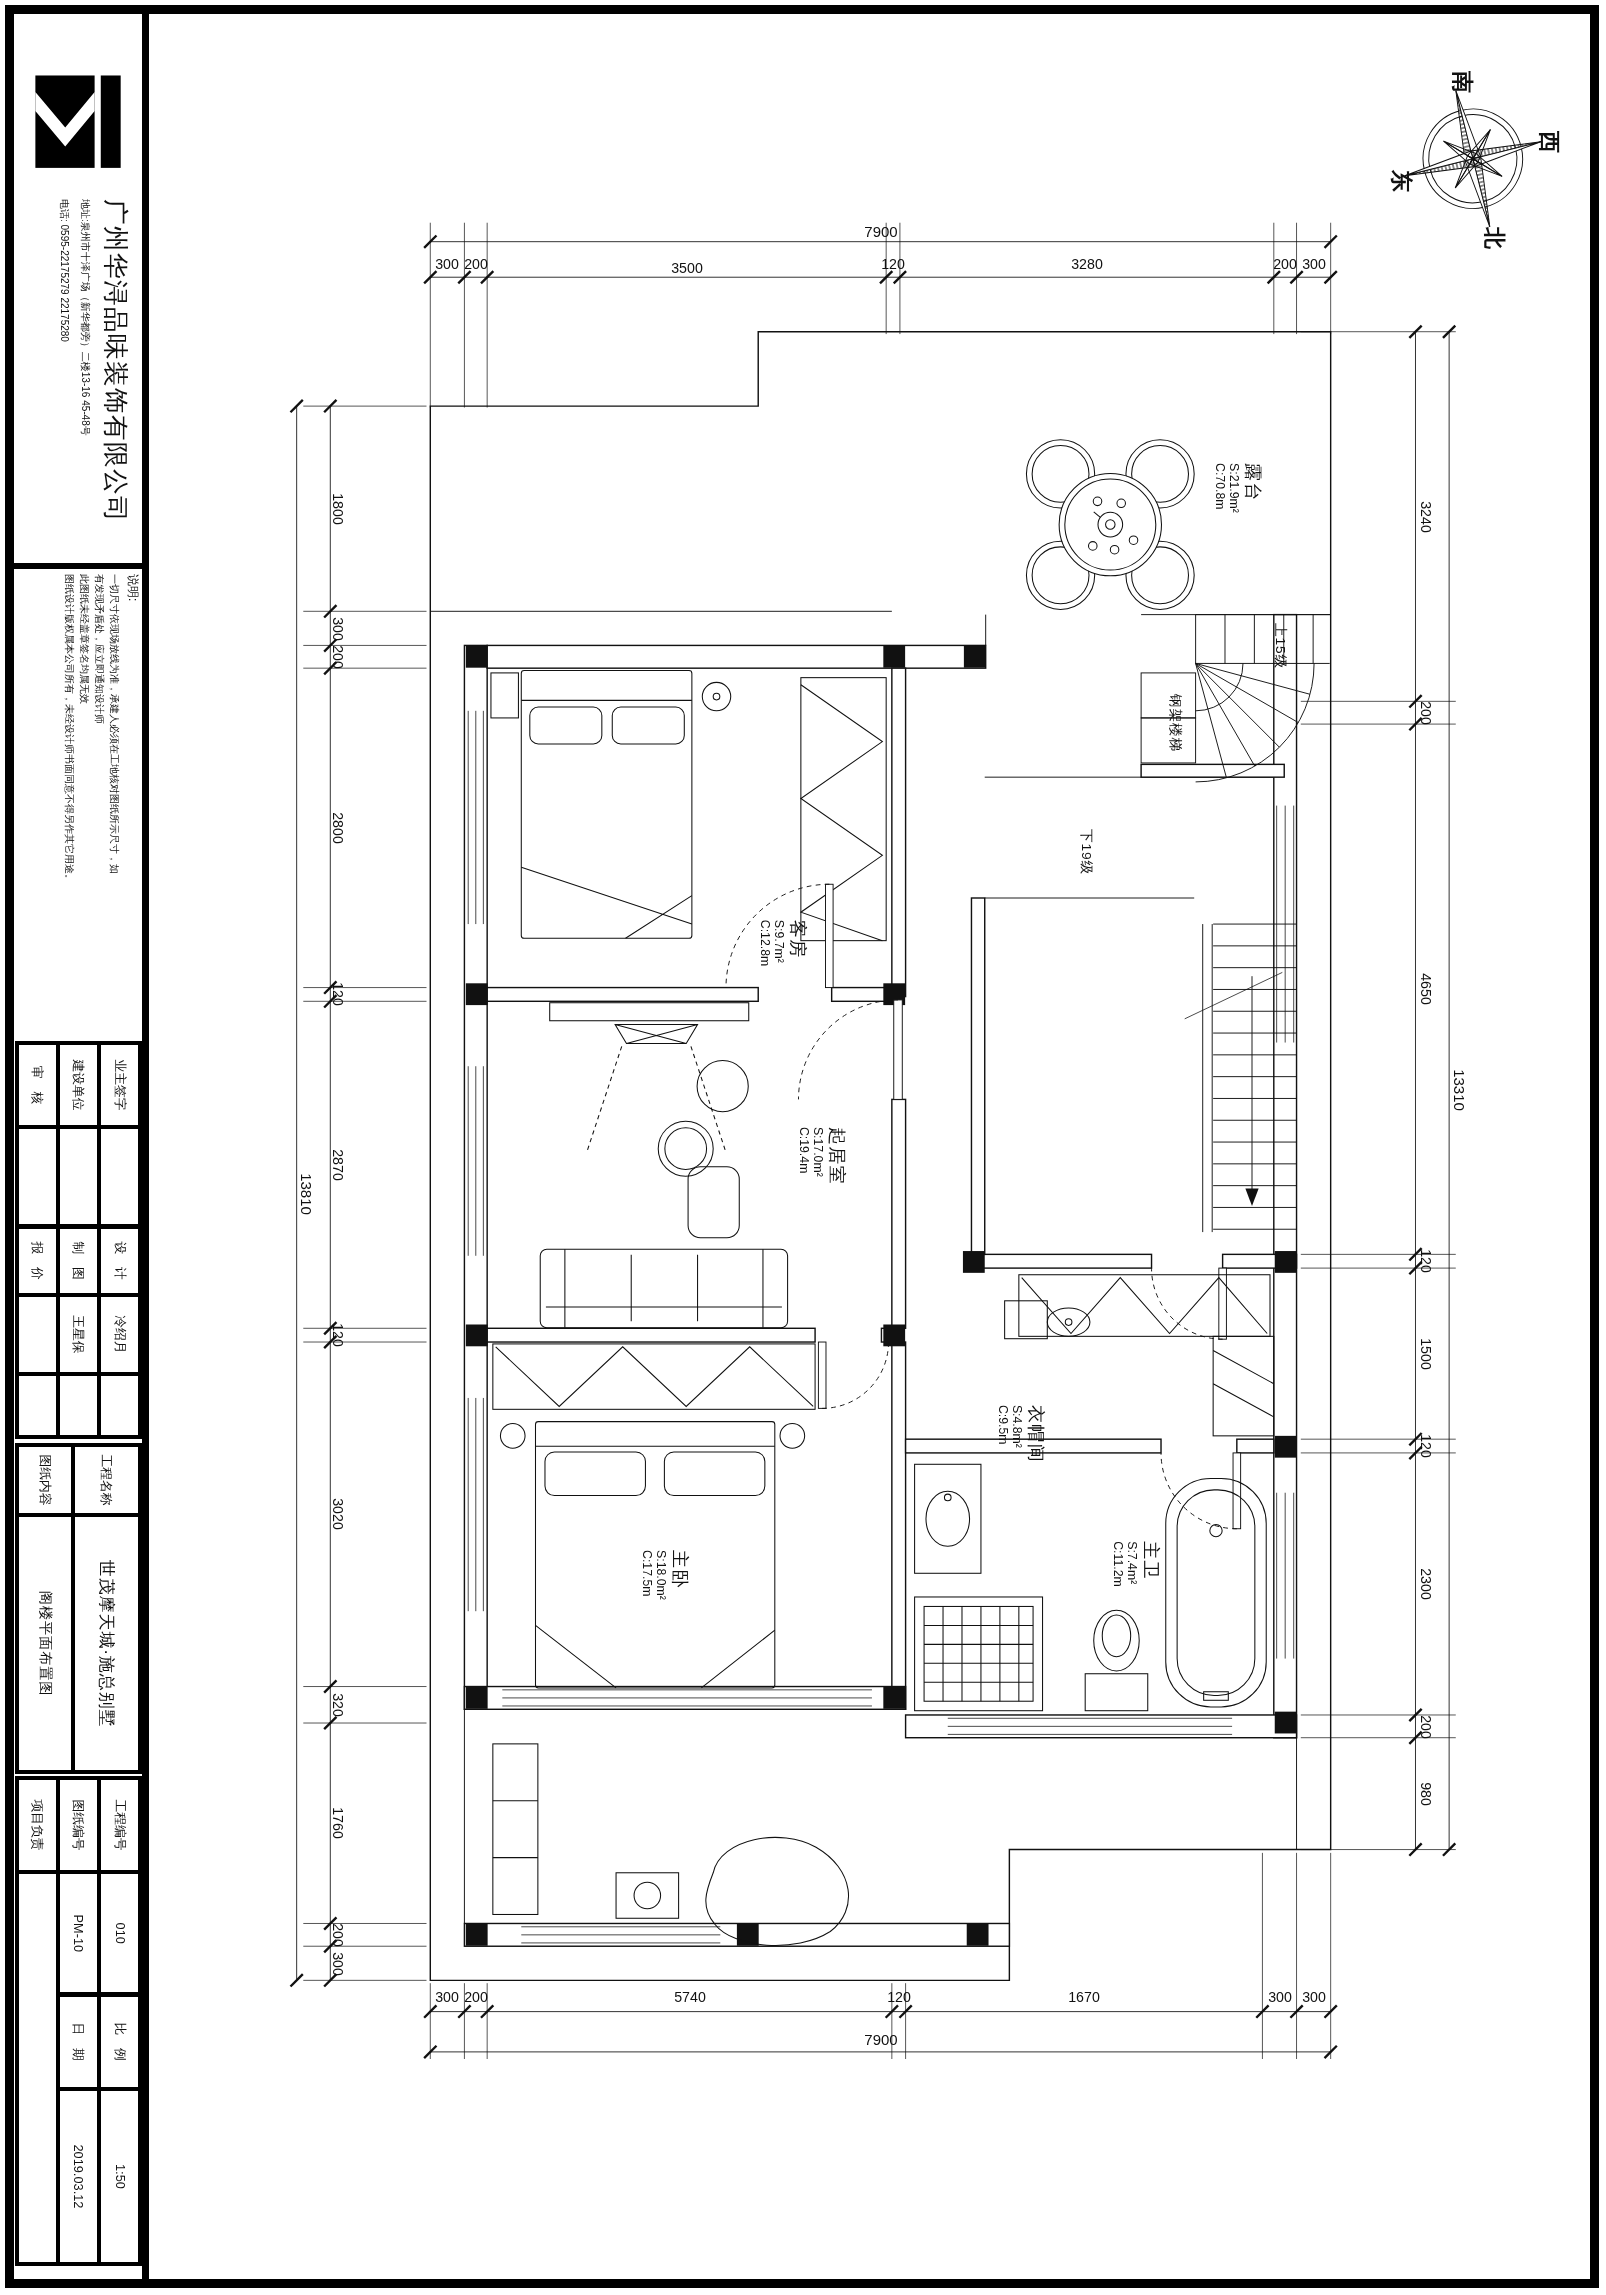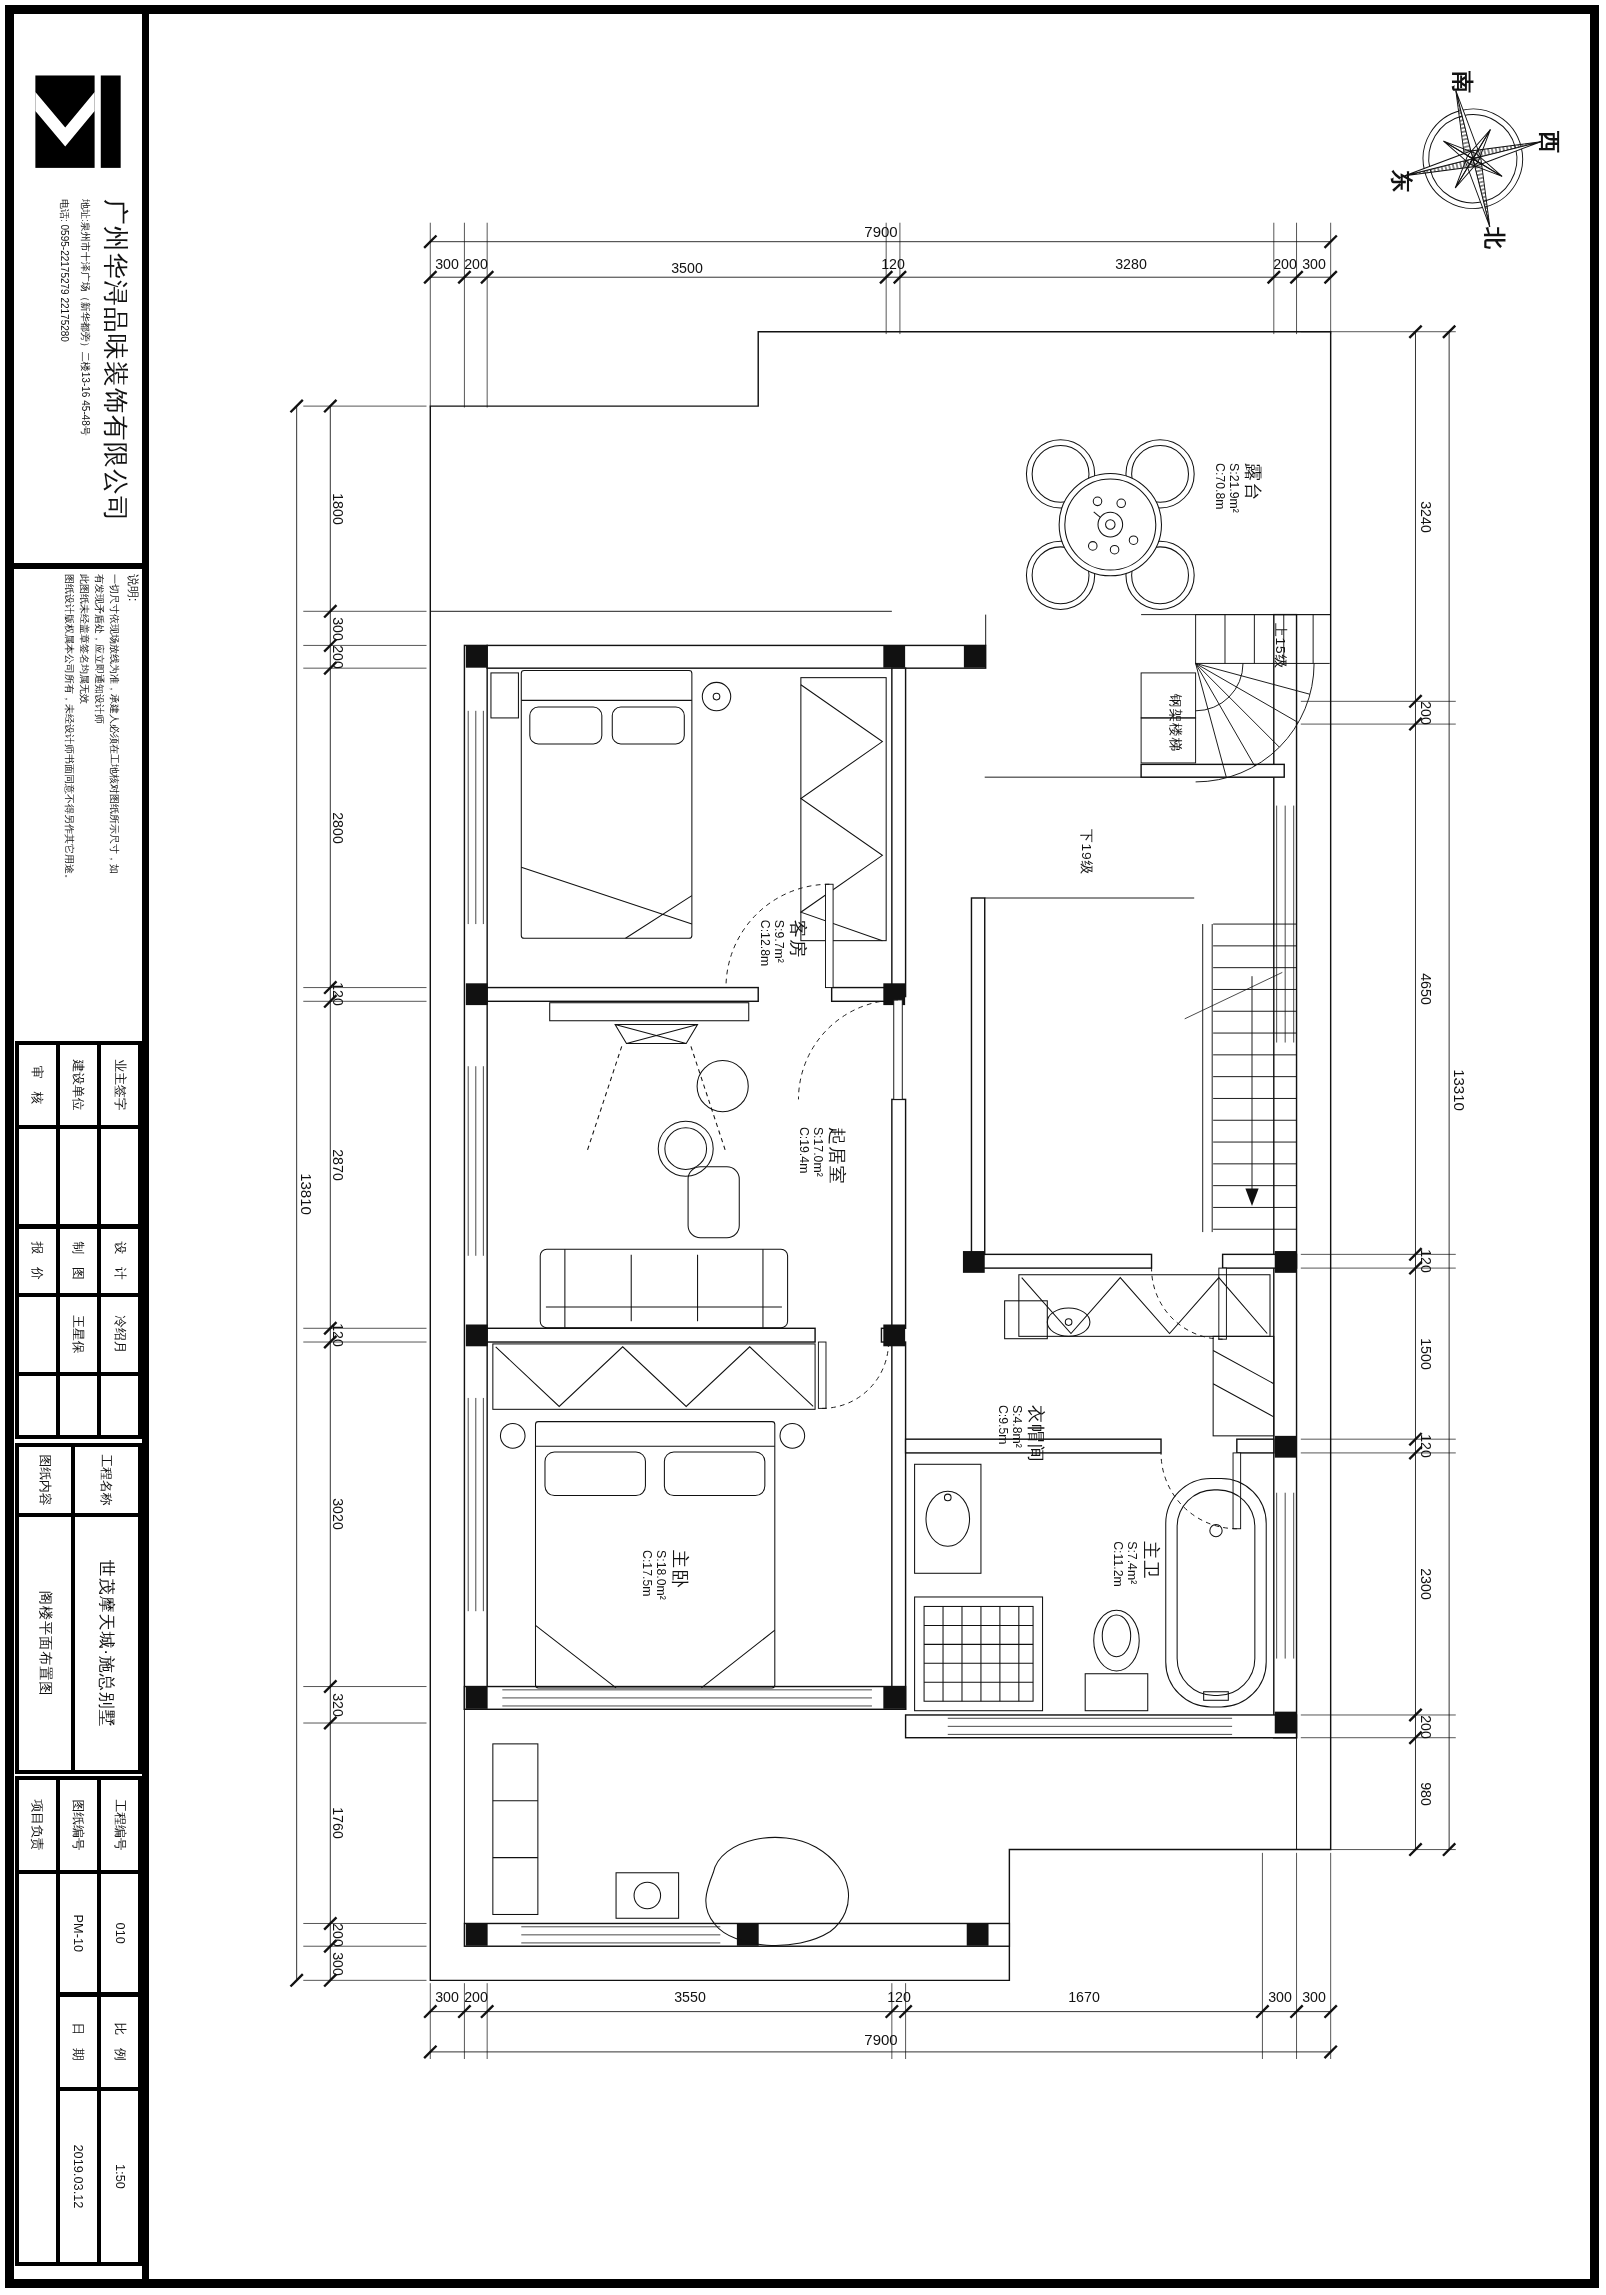"3280" div.dimh { margin-left: 44px -> none }
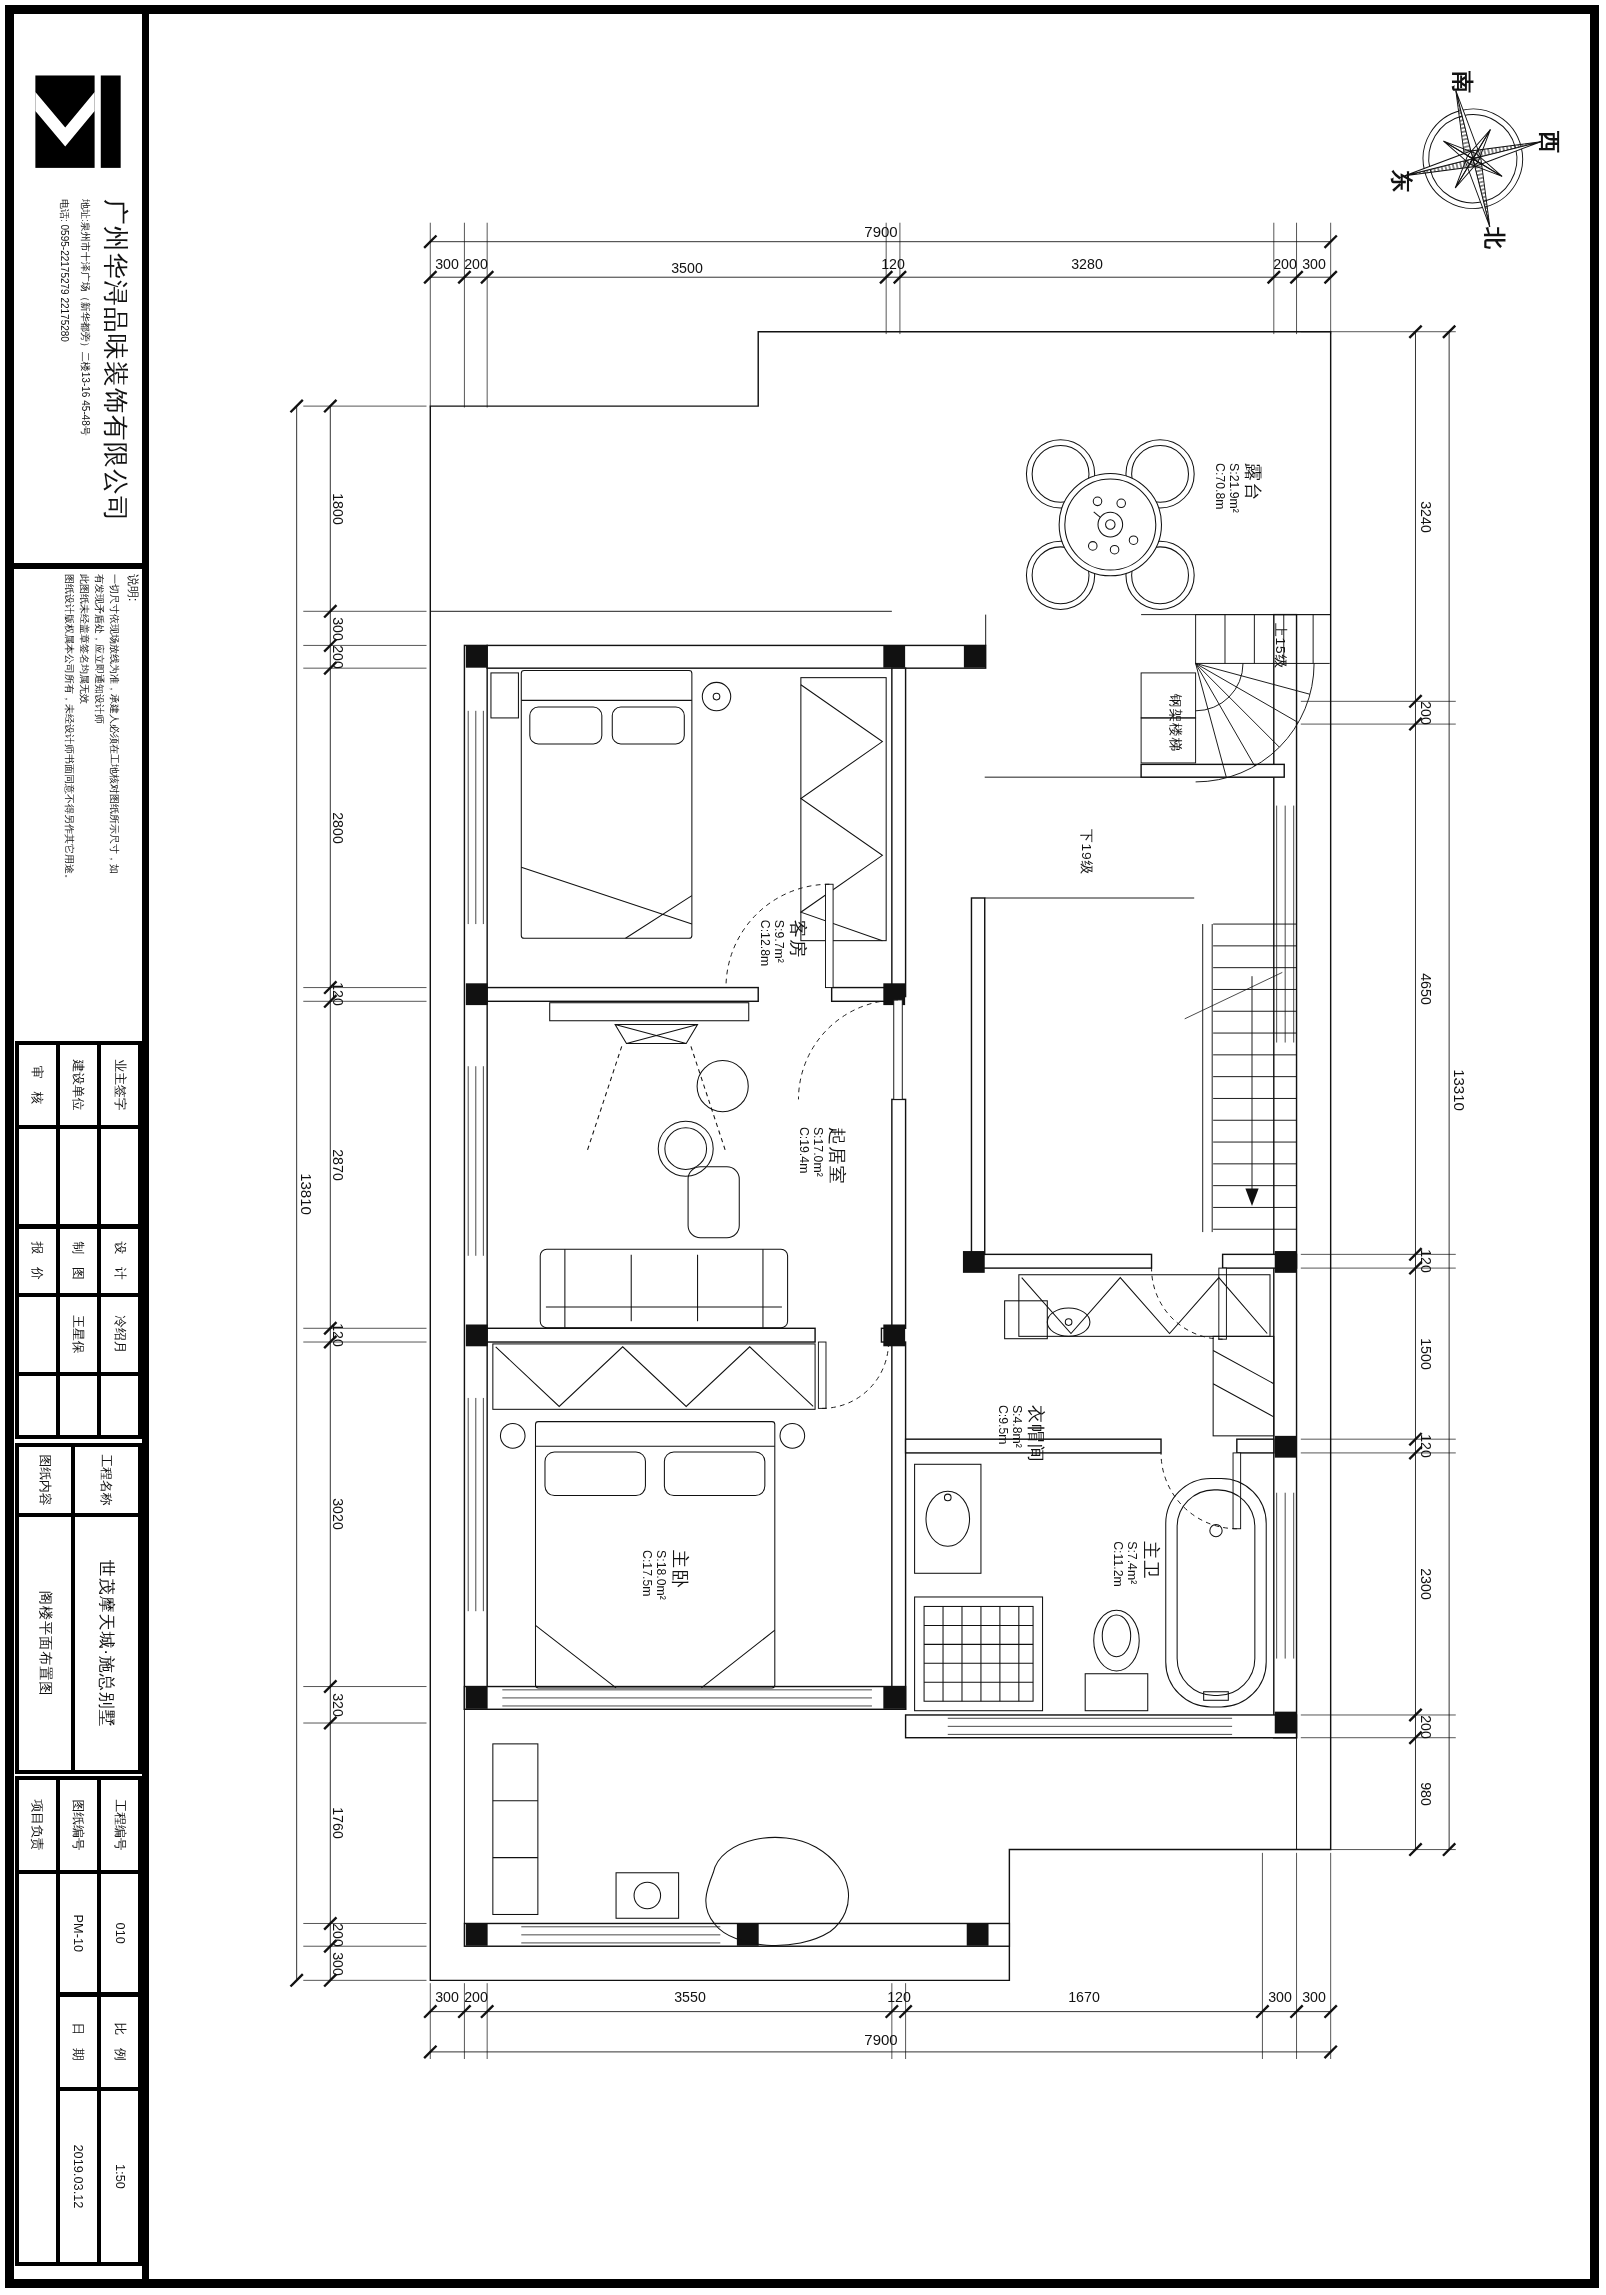"3550" div.dimh { text: 3550 -> 5740 }
